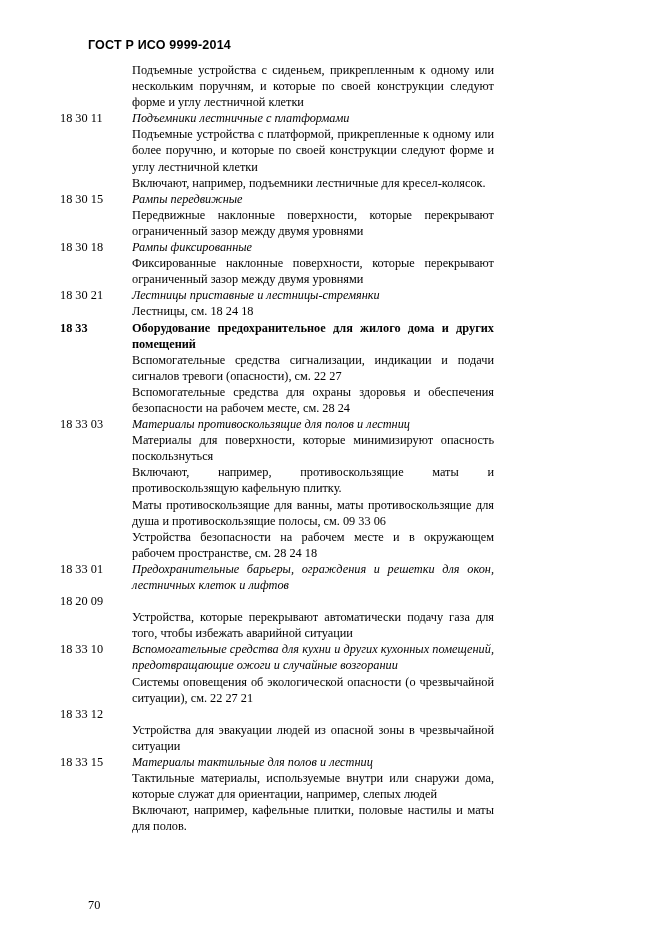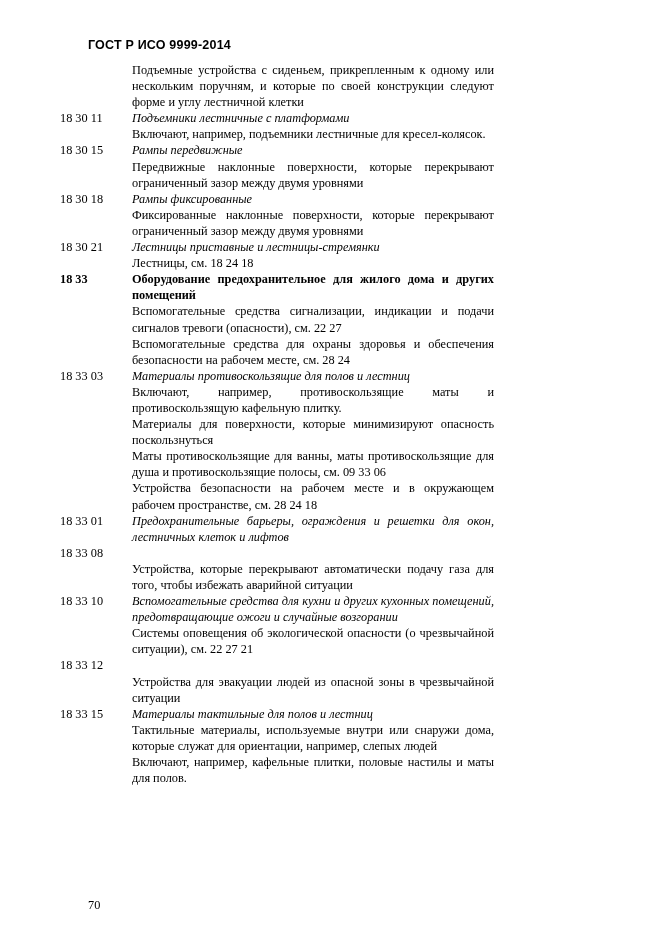"Подъемные устройства с платформой," div.entry { html: none -> <div> <div></div> <div> <p>Подъемные устройства с платформой, прикрепленные к одному или более поручню, и которые по своей конструкции следуют форме и углу лестничной клетки</p> </div> </div> }
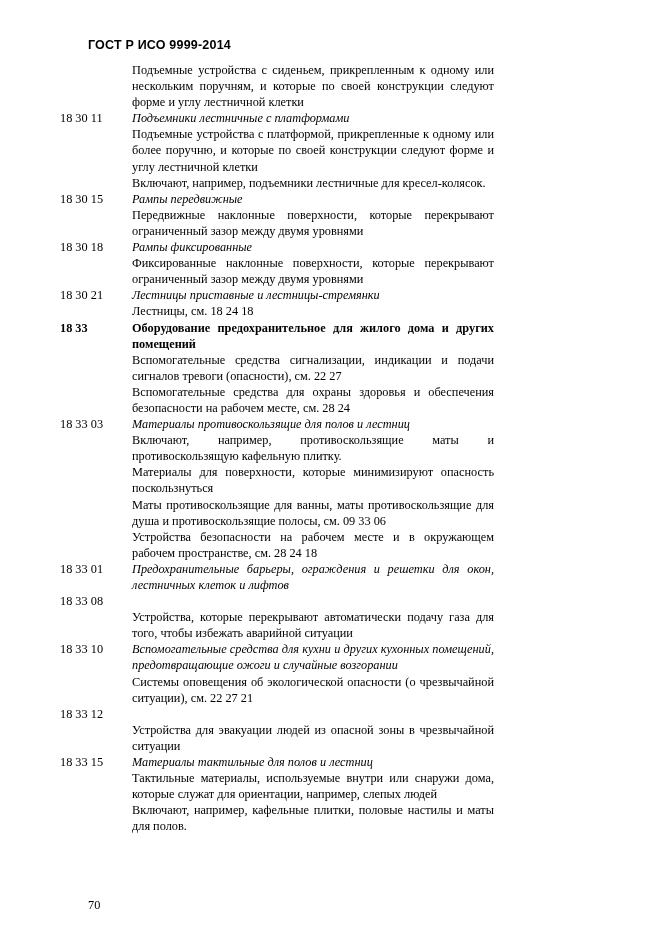"Включают, например, противоскользящие" div.entry { order: before "Материалы для поверхности, которые" -> after "Материалы для поверхности, которые" }
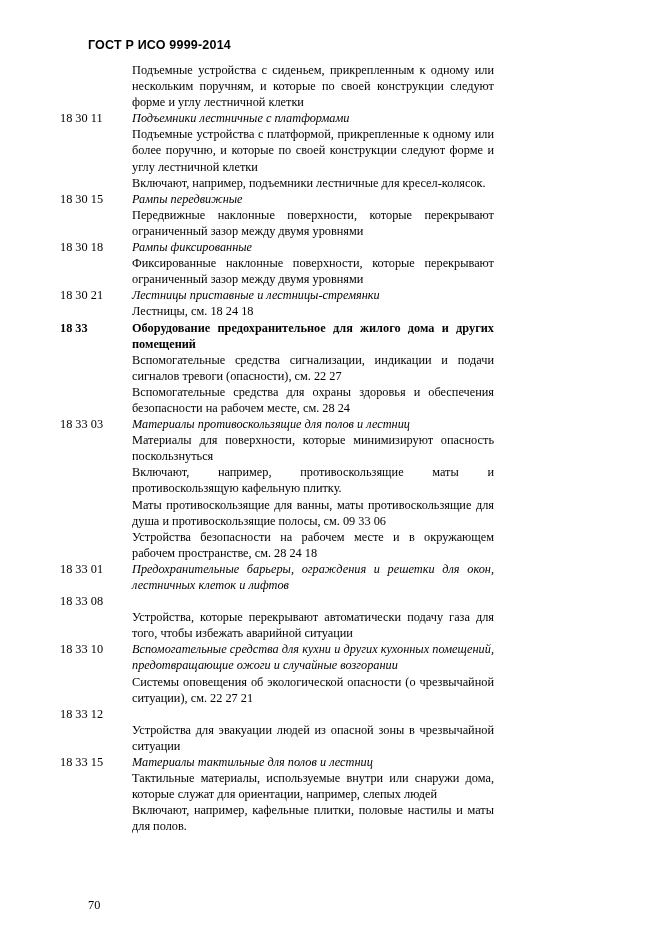"18 33 08" div.code { text: 33 08 -> 20 09 }
